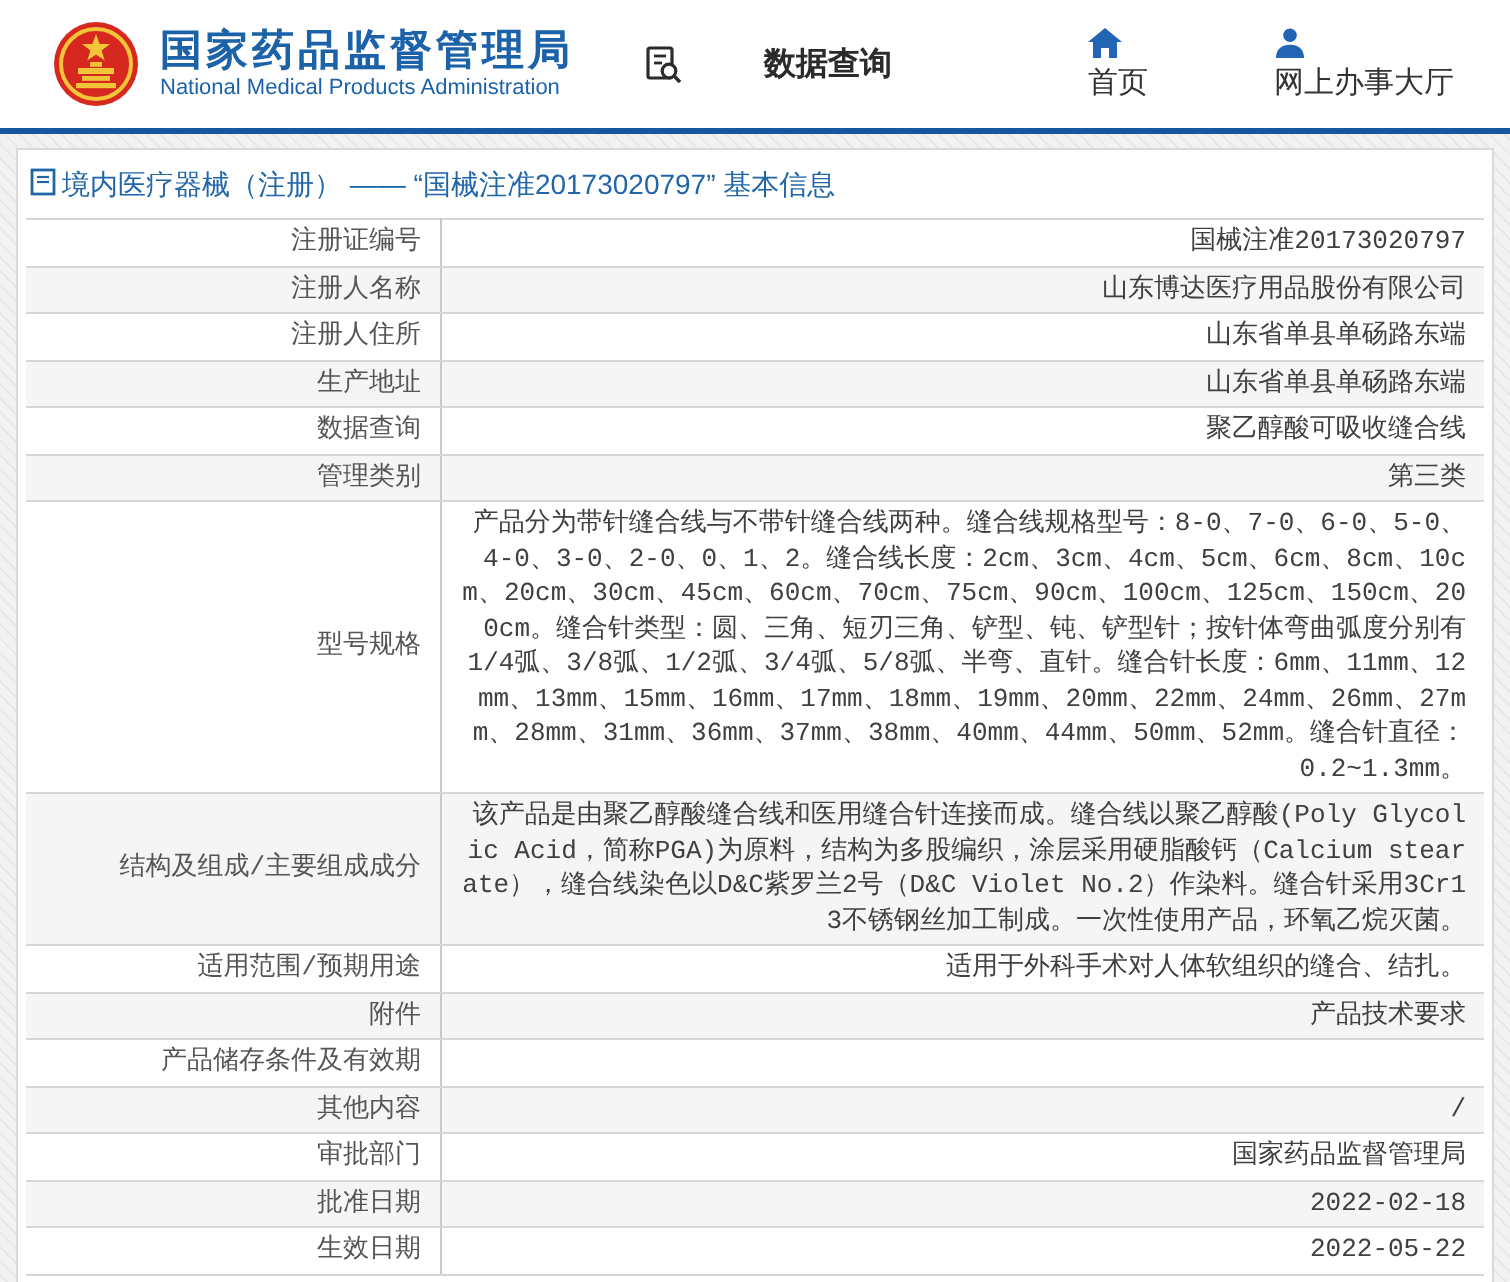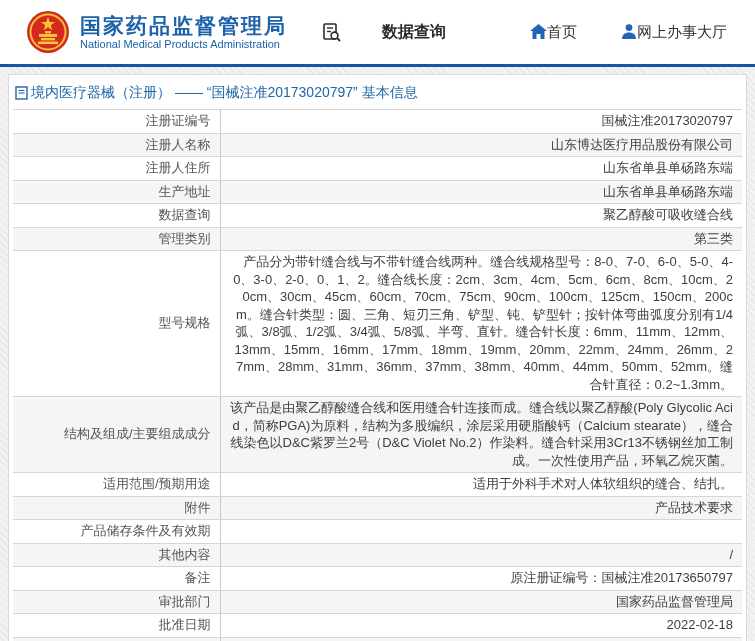"首页" .nav-item { align-items: flex-end -> flex-start; flex-direction: row -> column; margin-left: 44px -> 63px }
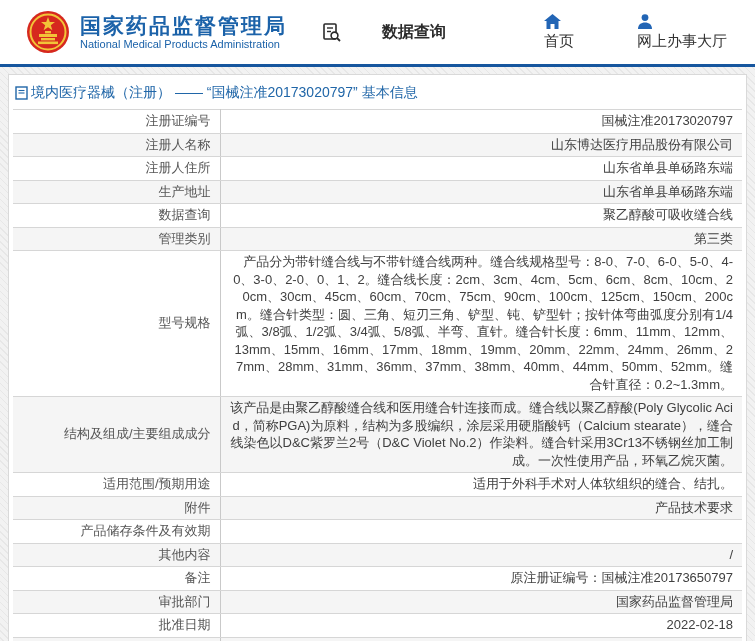"境内医疗器械（注册） —— “国械注准20173020797” 基本信息" .breadcrumb { align-items: center -> none }
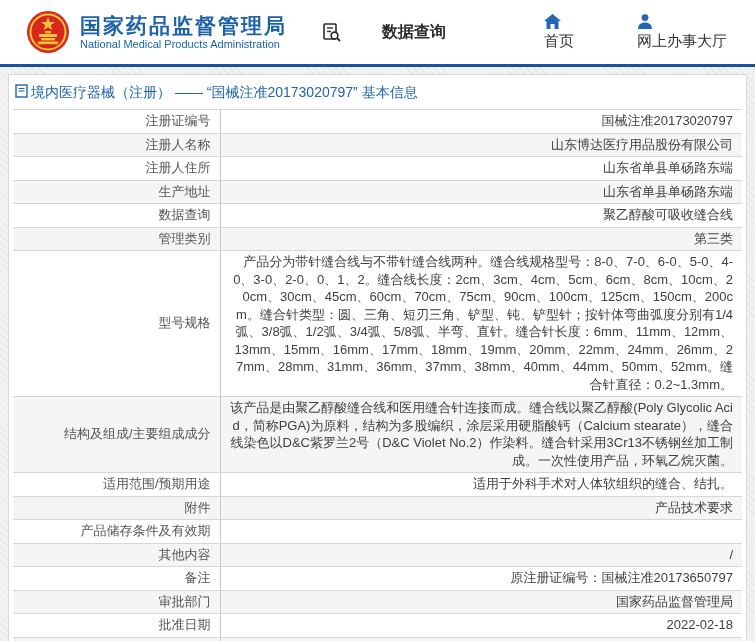"注册证编号" table.info td { font-family: none -> Liberation Mono, monospace }
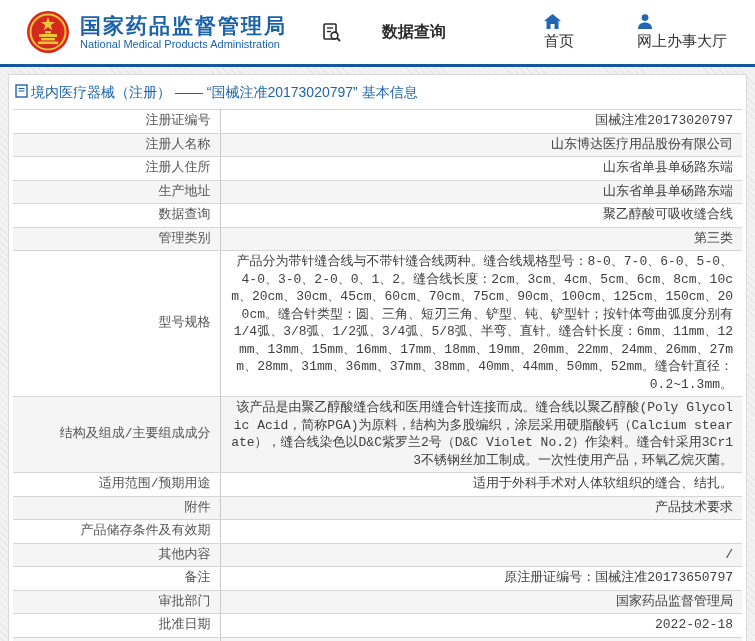"备注" tr { html: <tr> <td><span>备注</span></td> <td><span>原注册证编号：国械注准20173650797</span></td> </tr> -> none }
